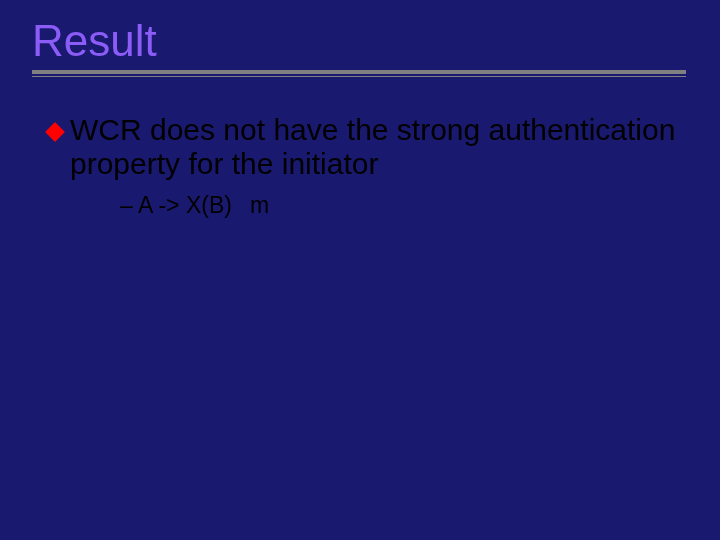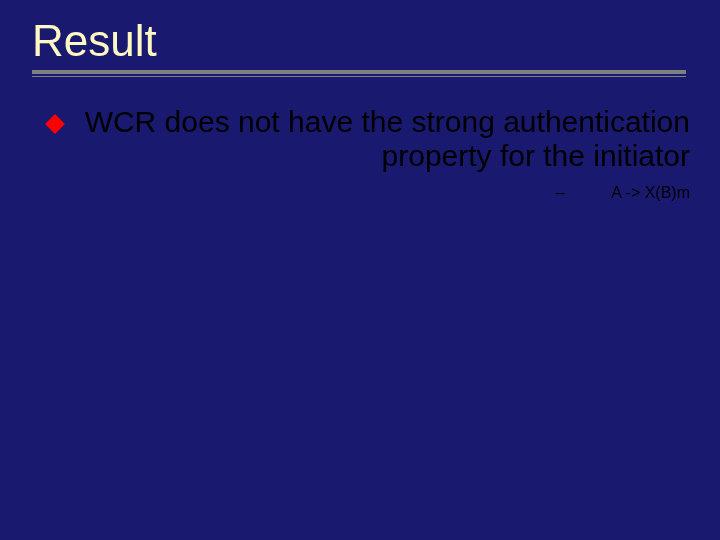"Result" .title { color: #fef9c3 -> #8b5cf6 }
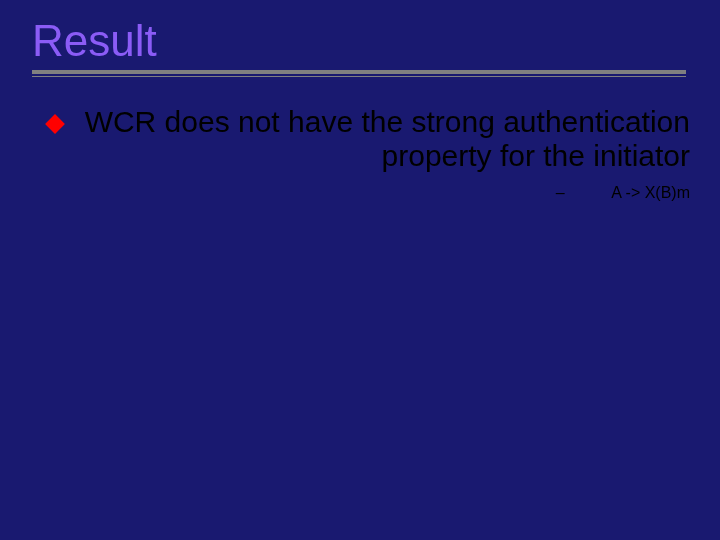"WCR does not have the" .body { margin-top: 28px -> 36px; text-align: right -> none }
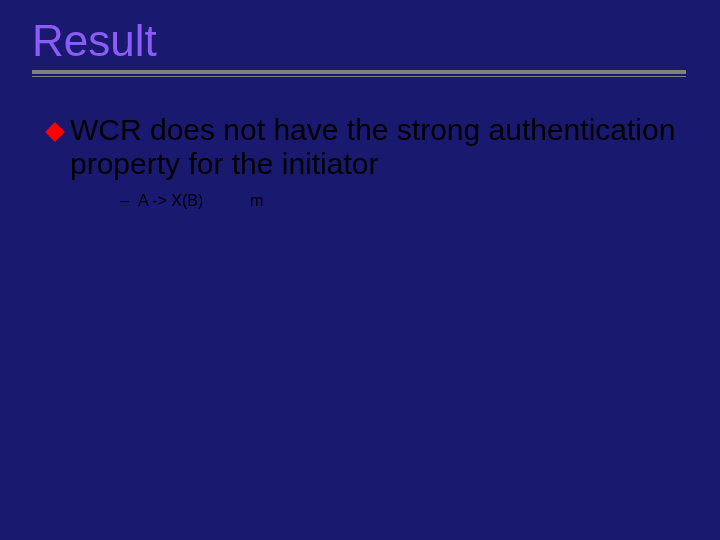"– A -> X(B) m" .msg-block { font-size: 16px -> 23px }
